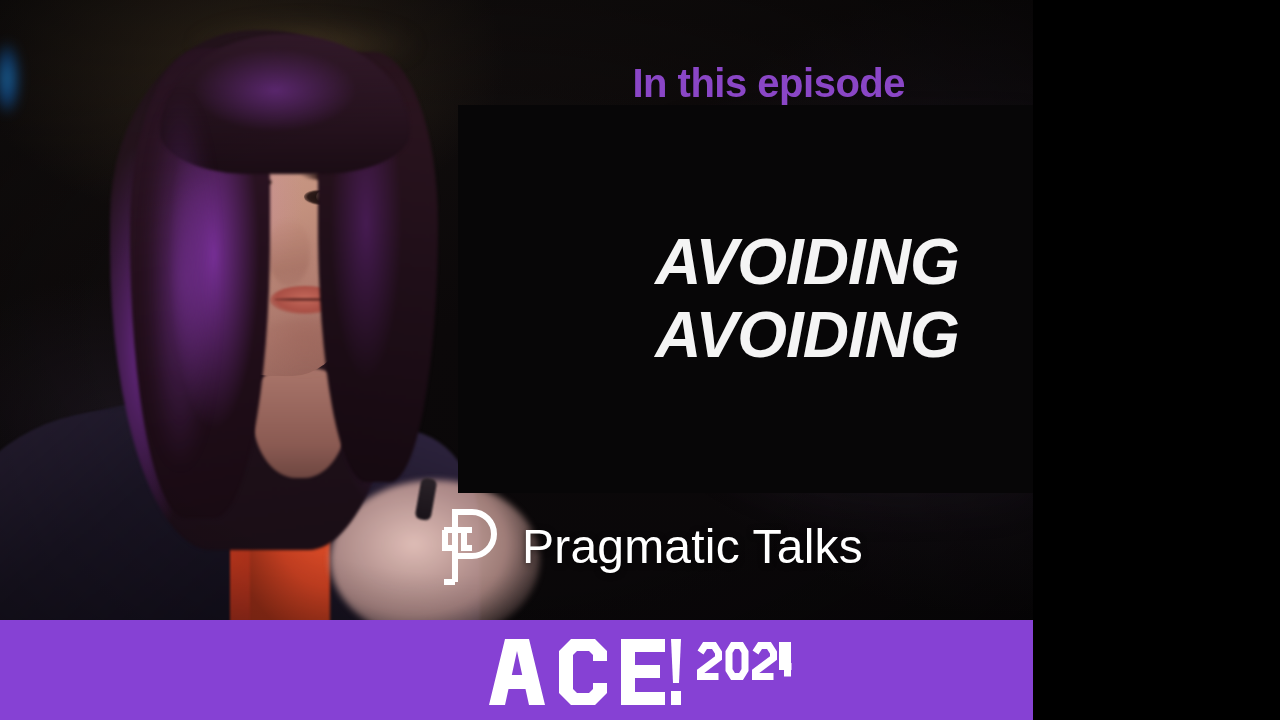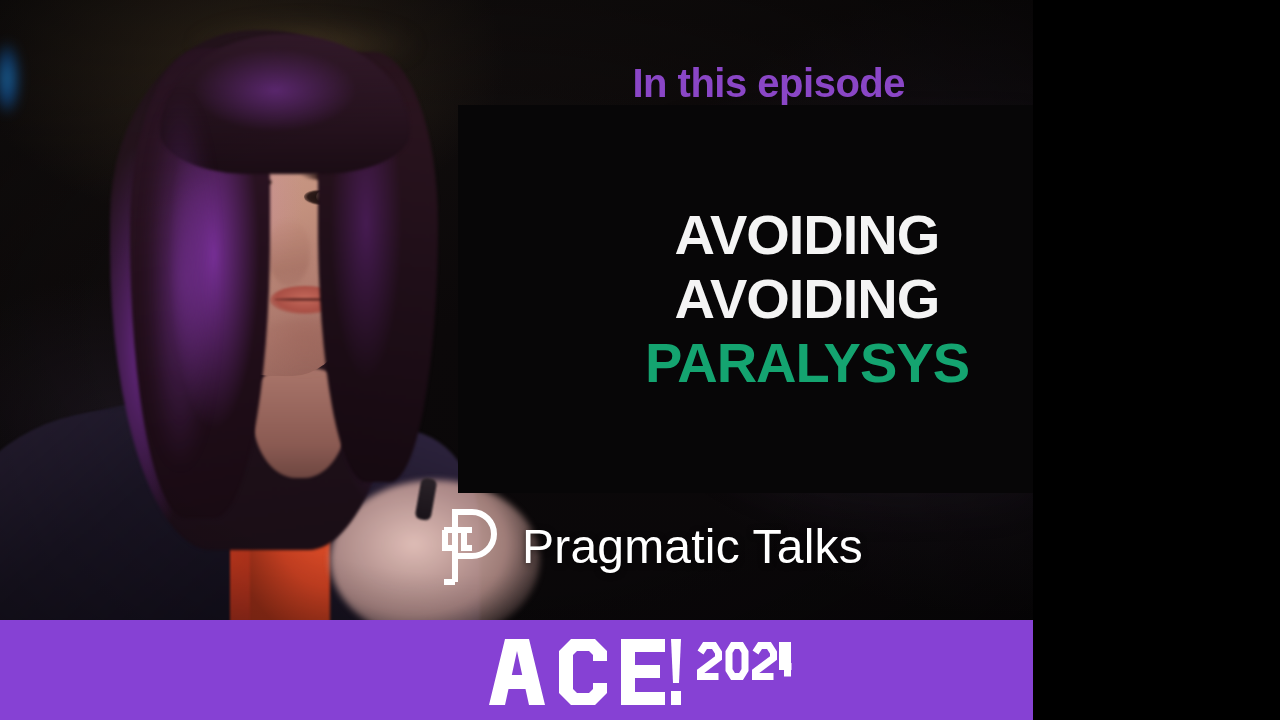"AVOIDING" .title-line { font-size: 56px -> 64px; font-style: none -> italic }
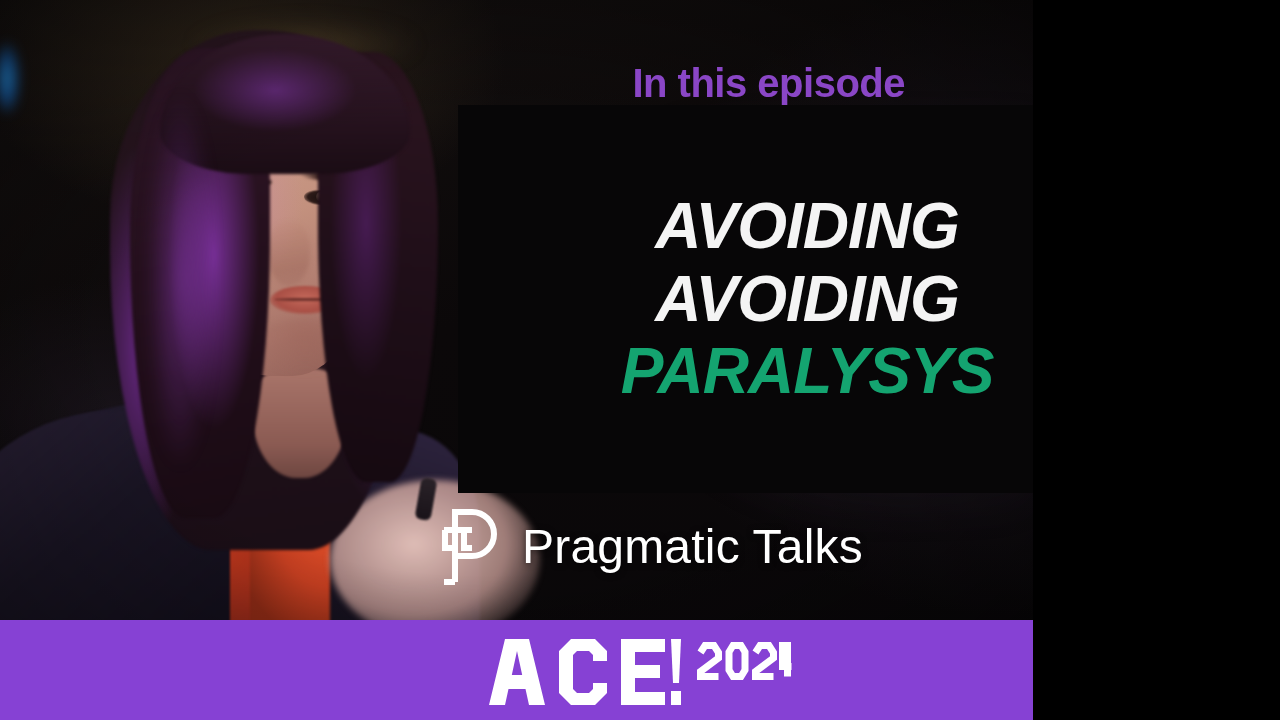"PARALYSYS" div.title-line { html: <div>PARALYSYS</div> -> none }
